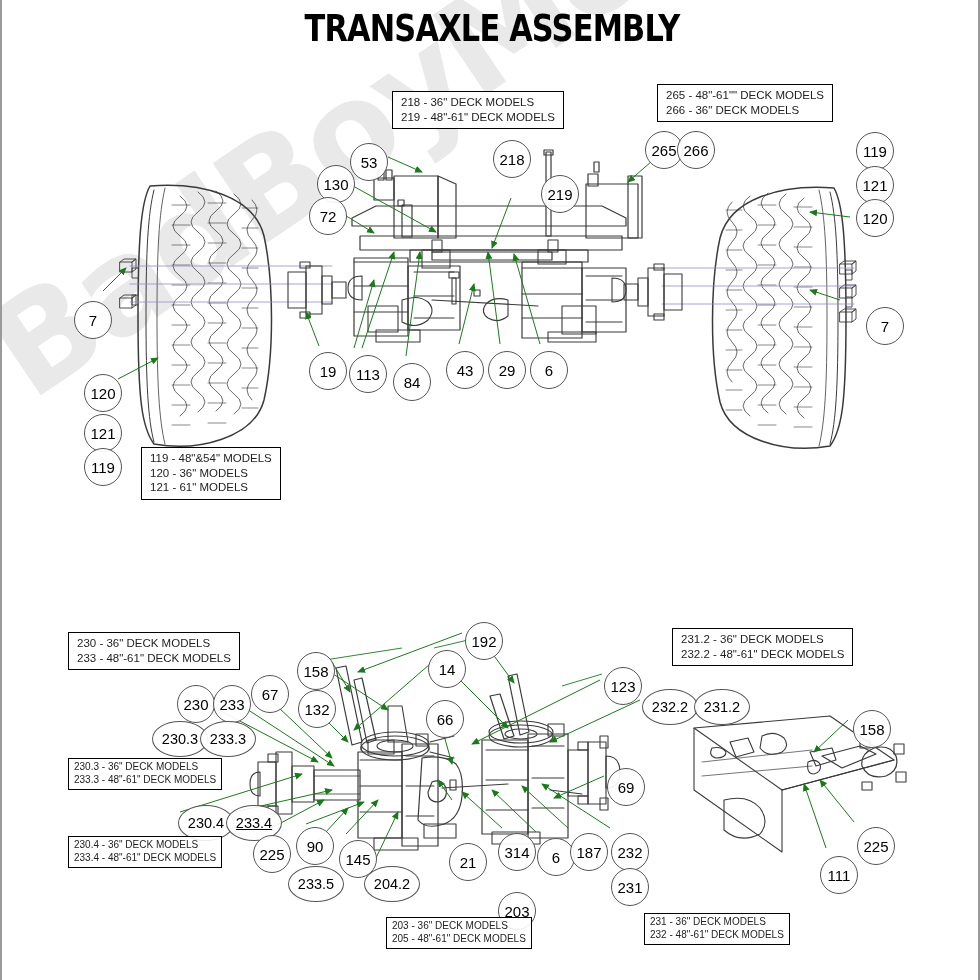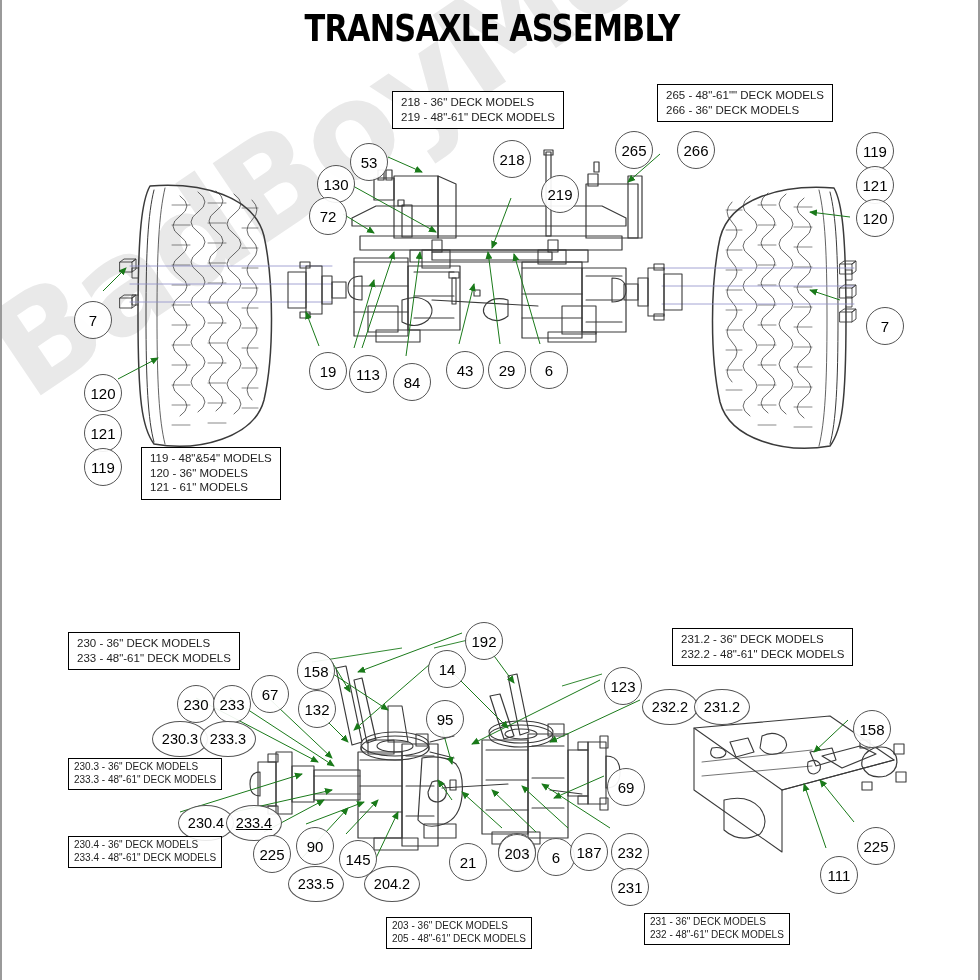"265" div.cb { left: 613px -> 643px }
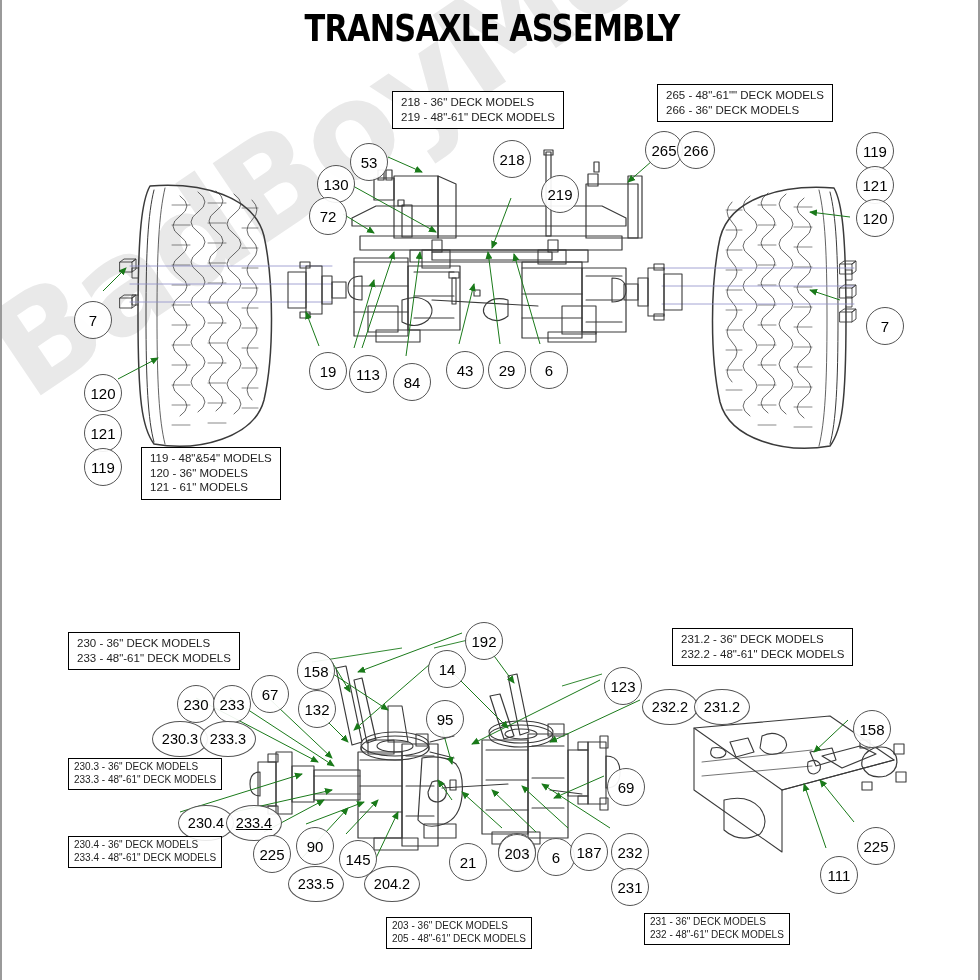"95" div.cb { text: 95 -> 66 }
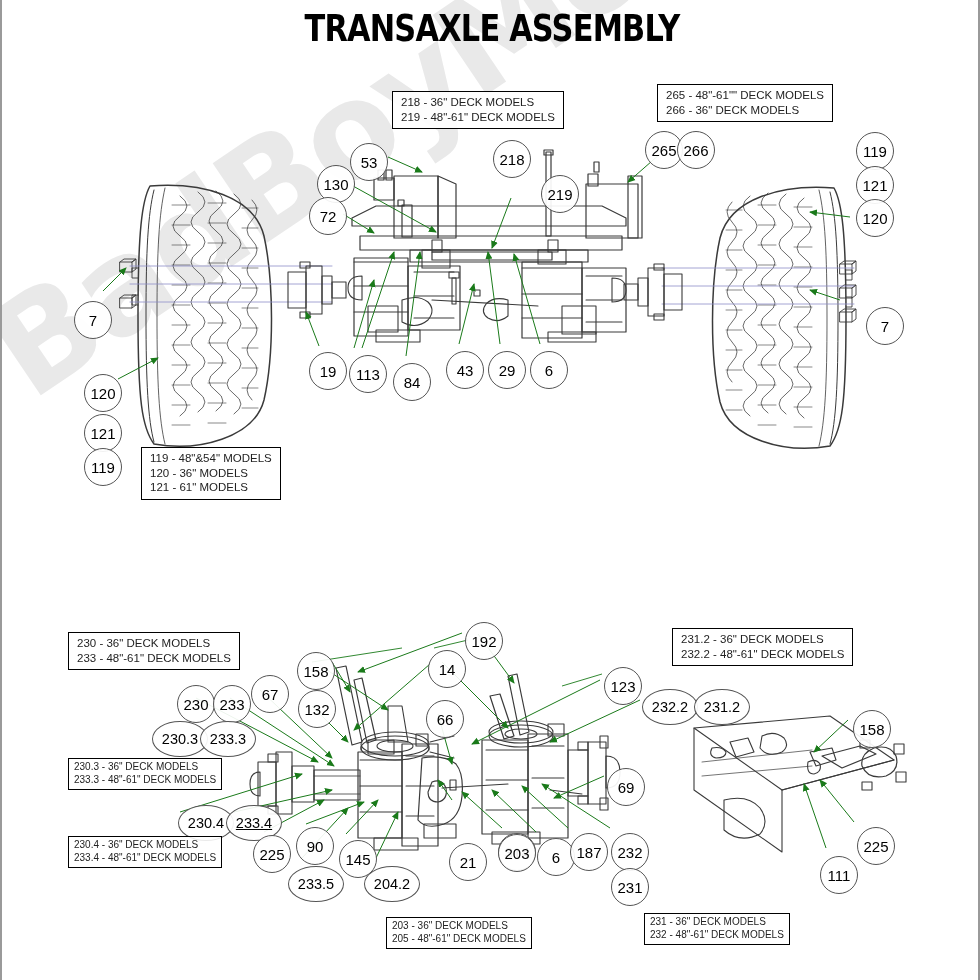"203" div.cb { top: 834px -> 892px }
